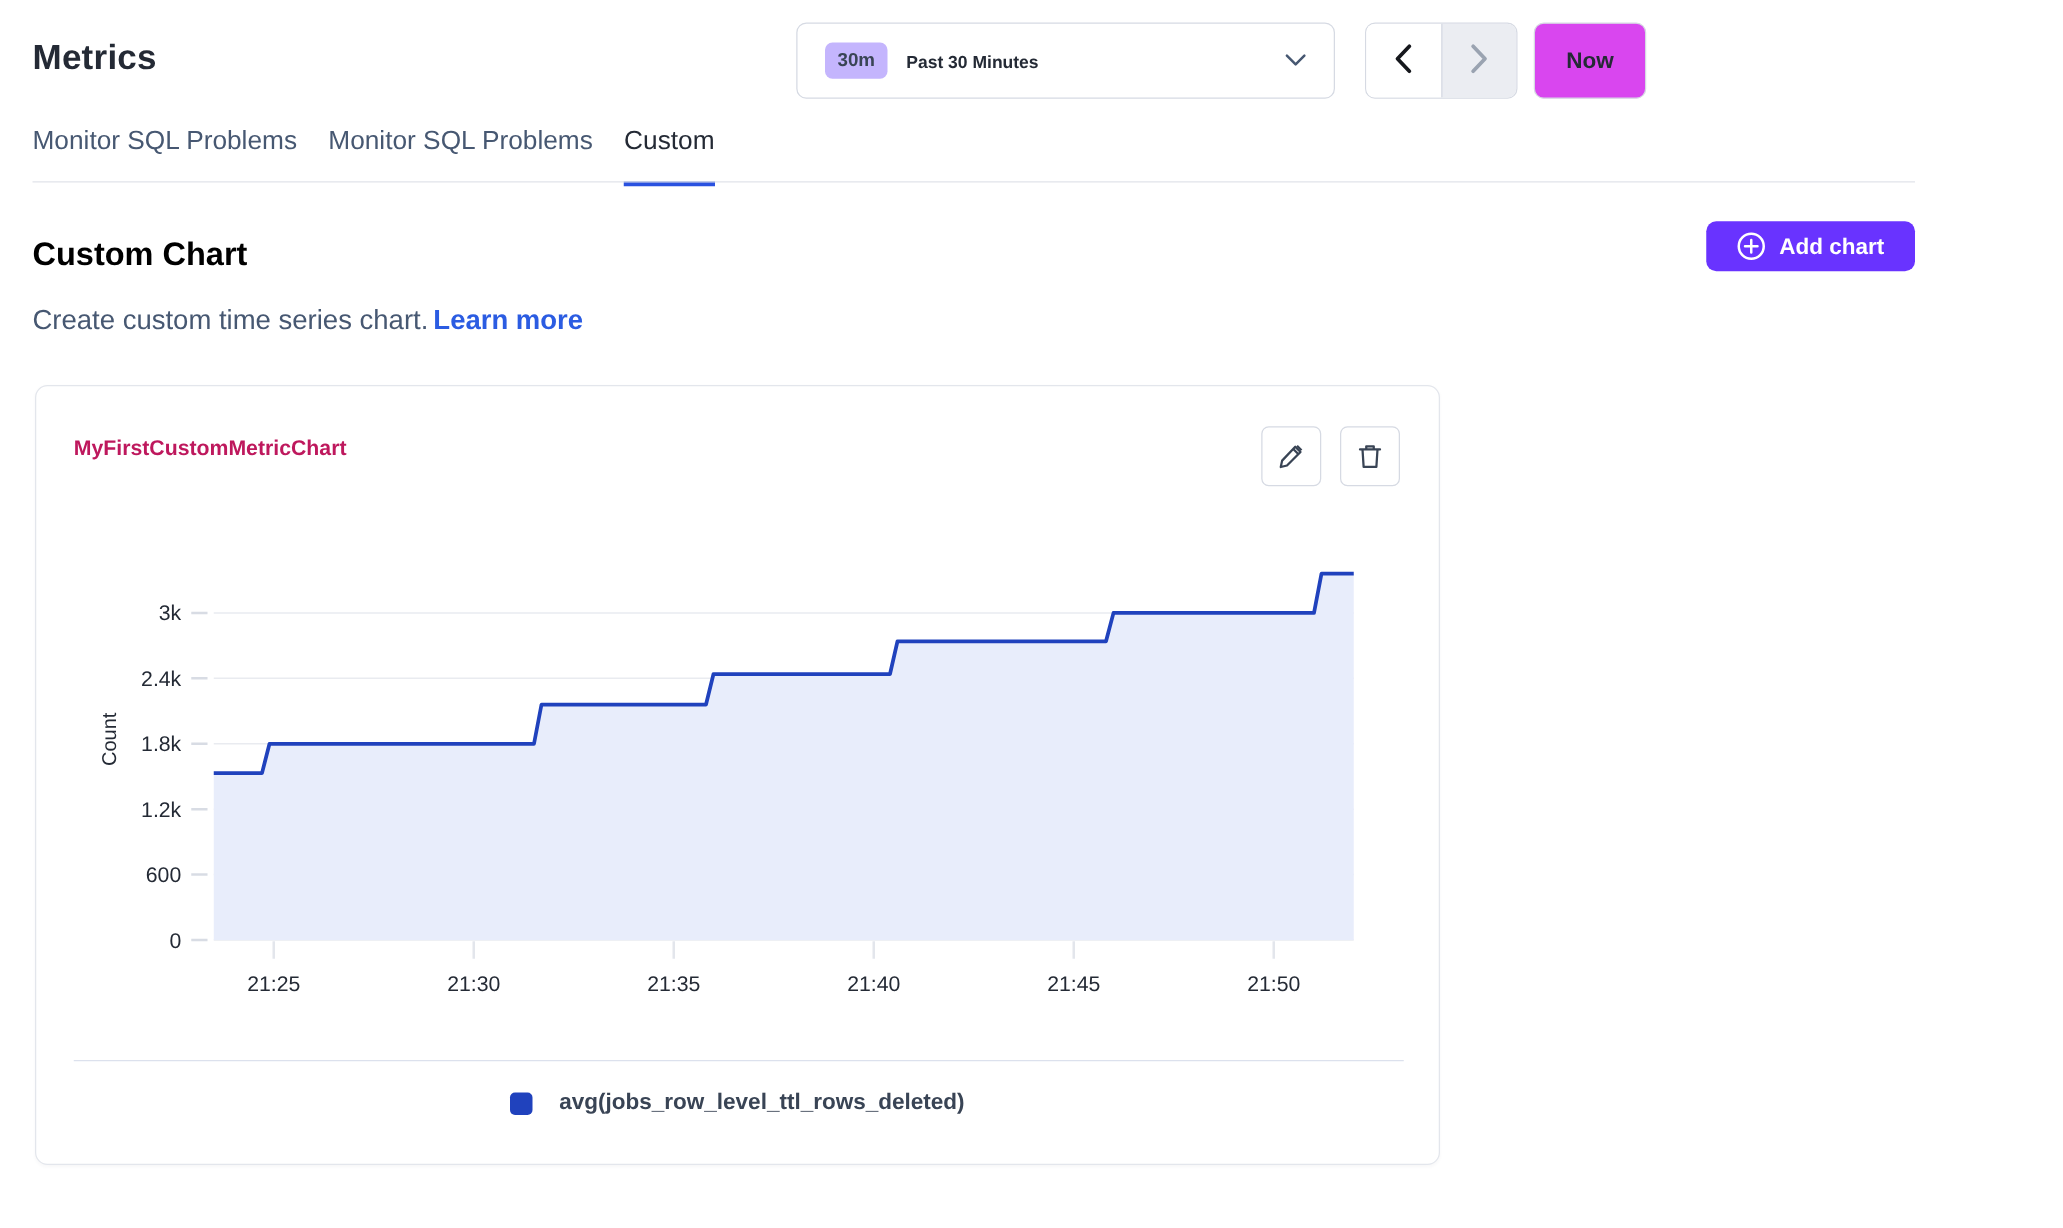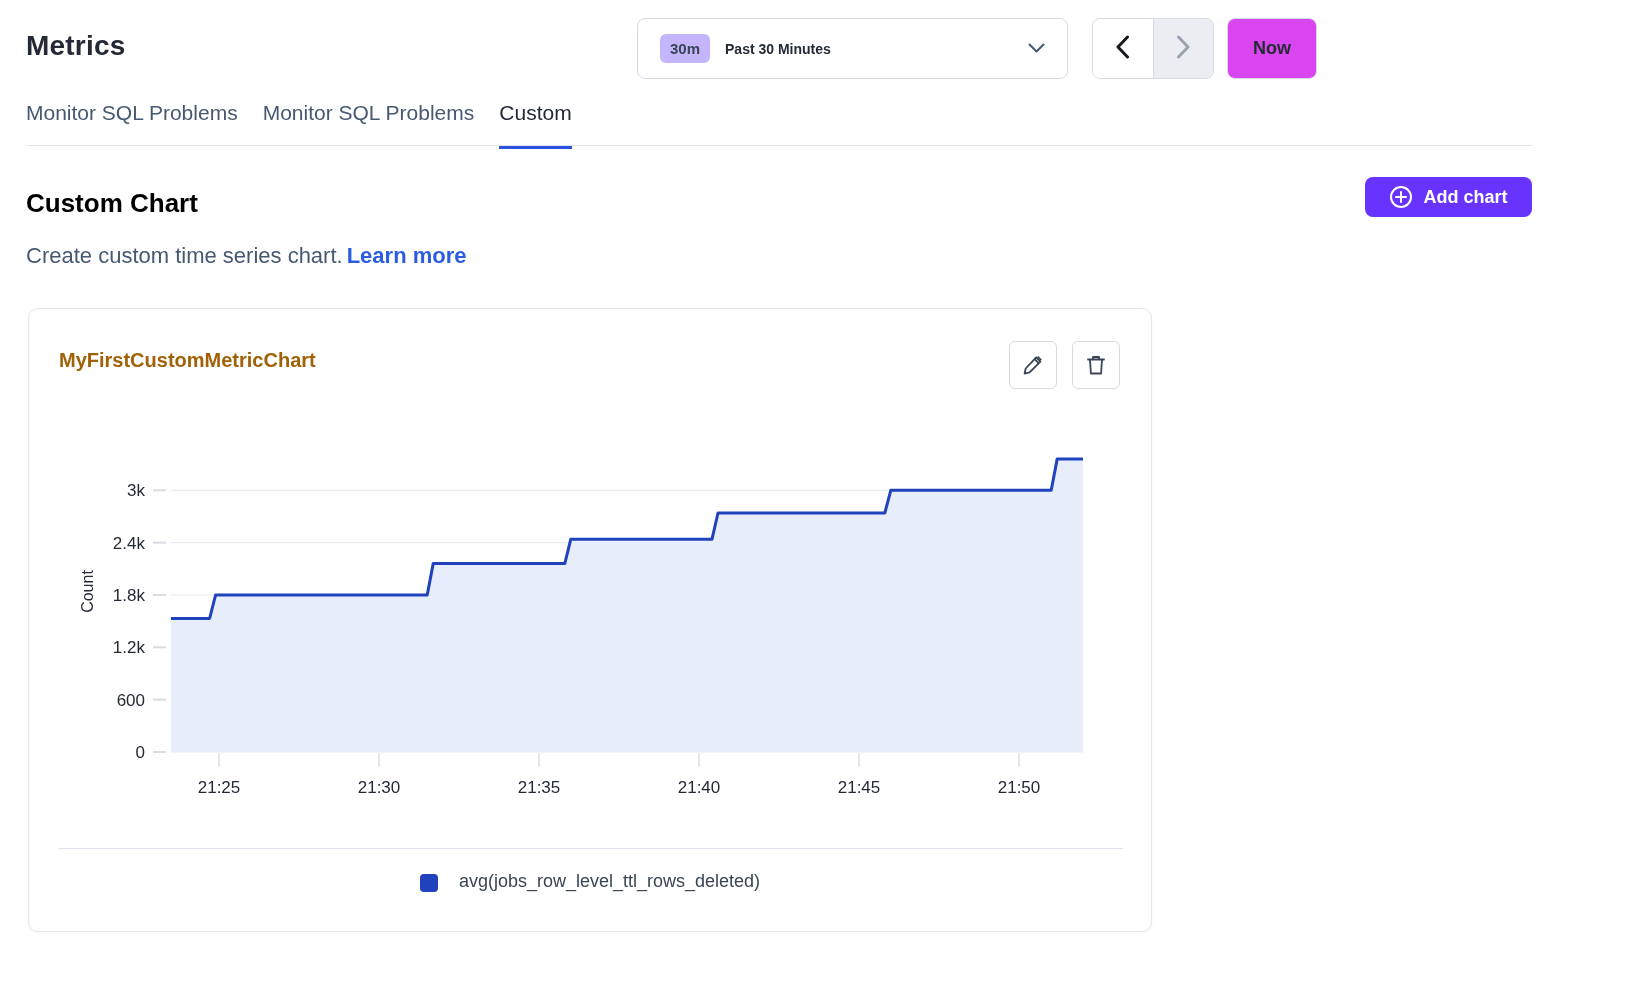"MyFirstCustomMetricChart" .card-title { color: #a16207 -> #be185d; font-size: 20px -> 17px }
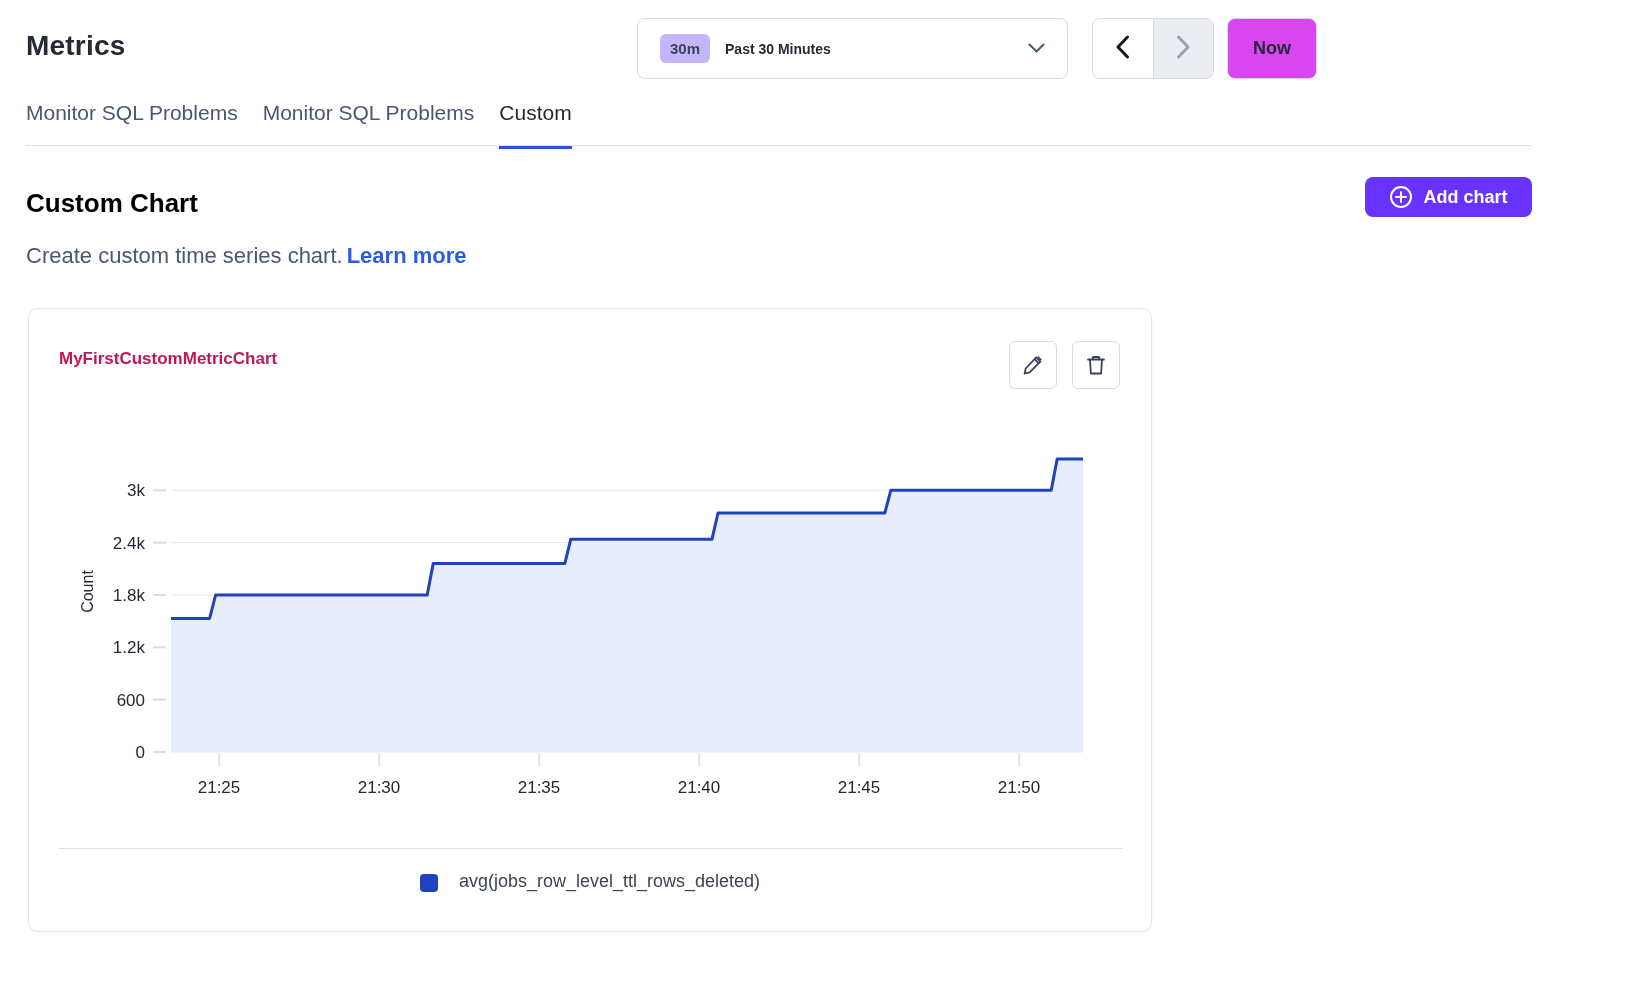"avg(jobs_row_level_ttl_rows_deleted)" .legend { font-weight: none -> bold }
